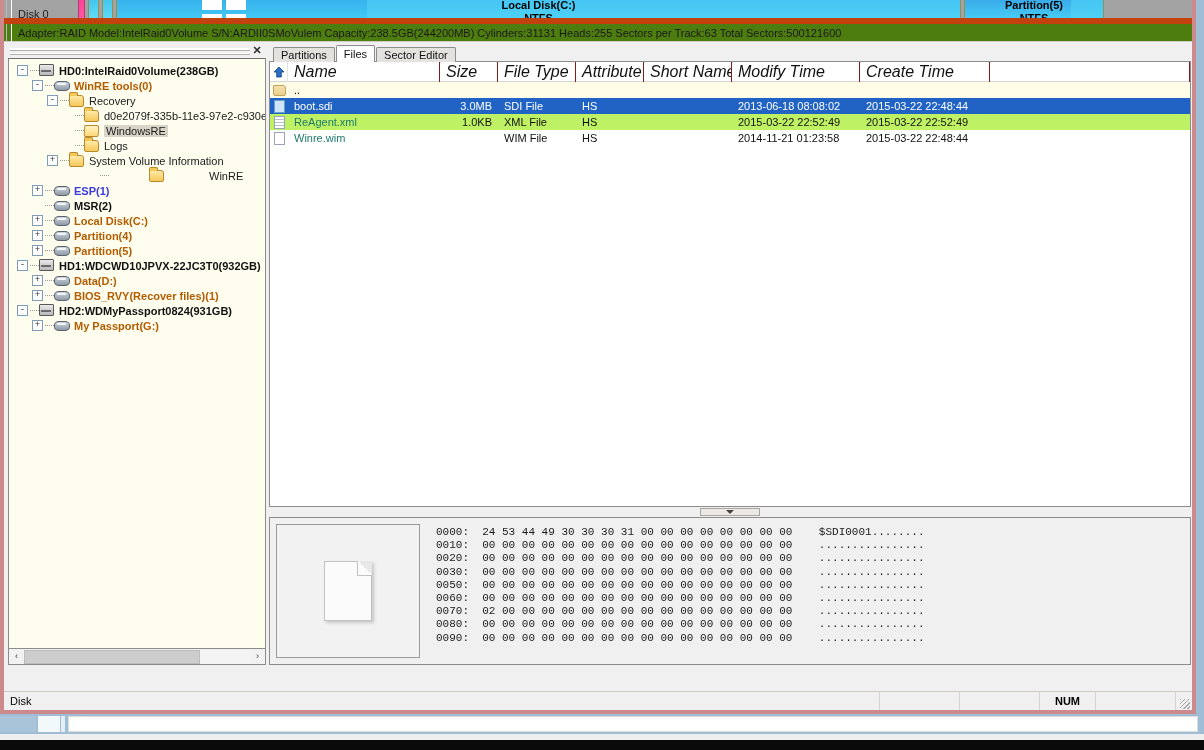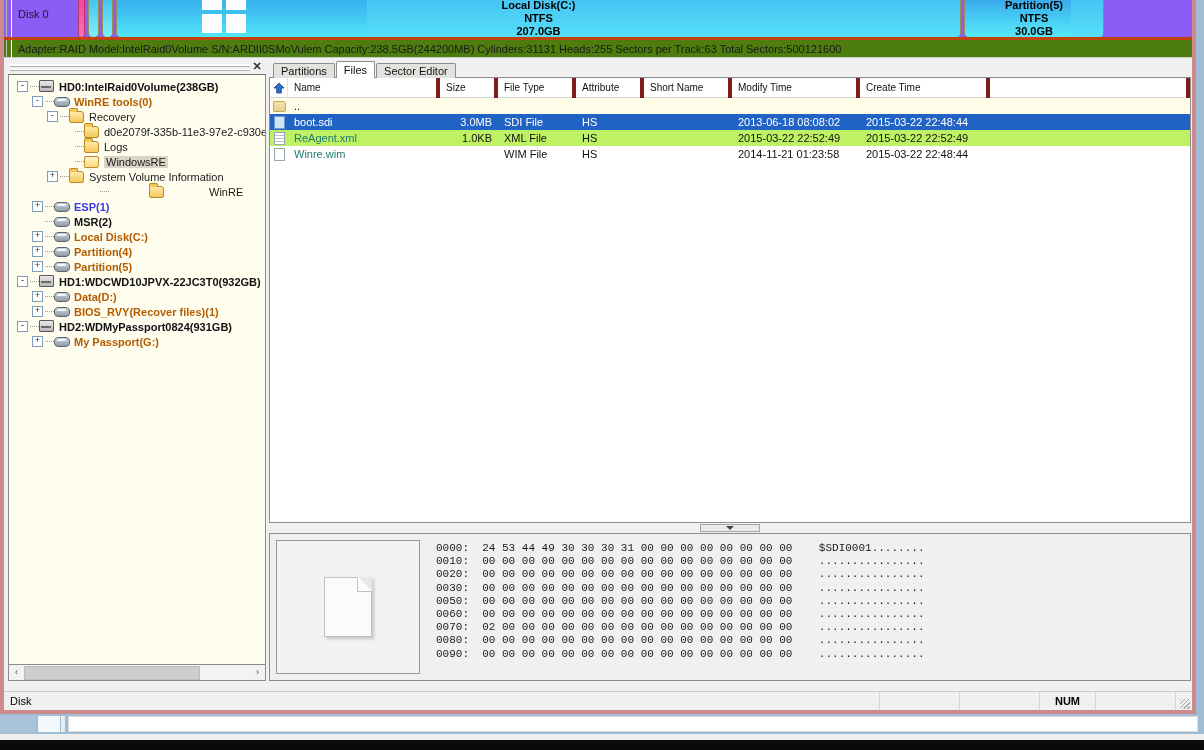"Disk 0" .disk-strip { background: #8b5cf6 -> #a3a3a3; border-bottom: 3px solid #c2410c -> 6px solid #c2410c; height: 40px -> 24px }
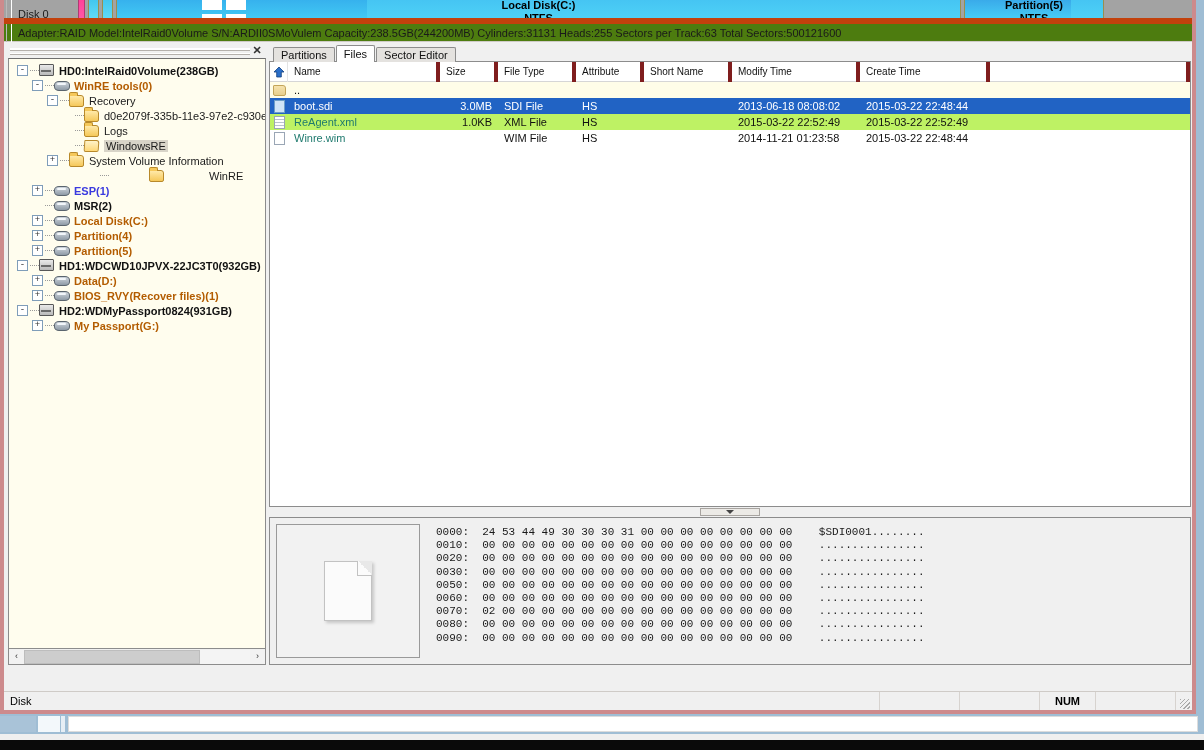"Name" .fl-header .hc { border-right: 4px solid #7f1d1d -> 1px solid #7f1d1d; font-size: 10px -> 16px; font-style: none -> italic }
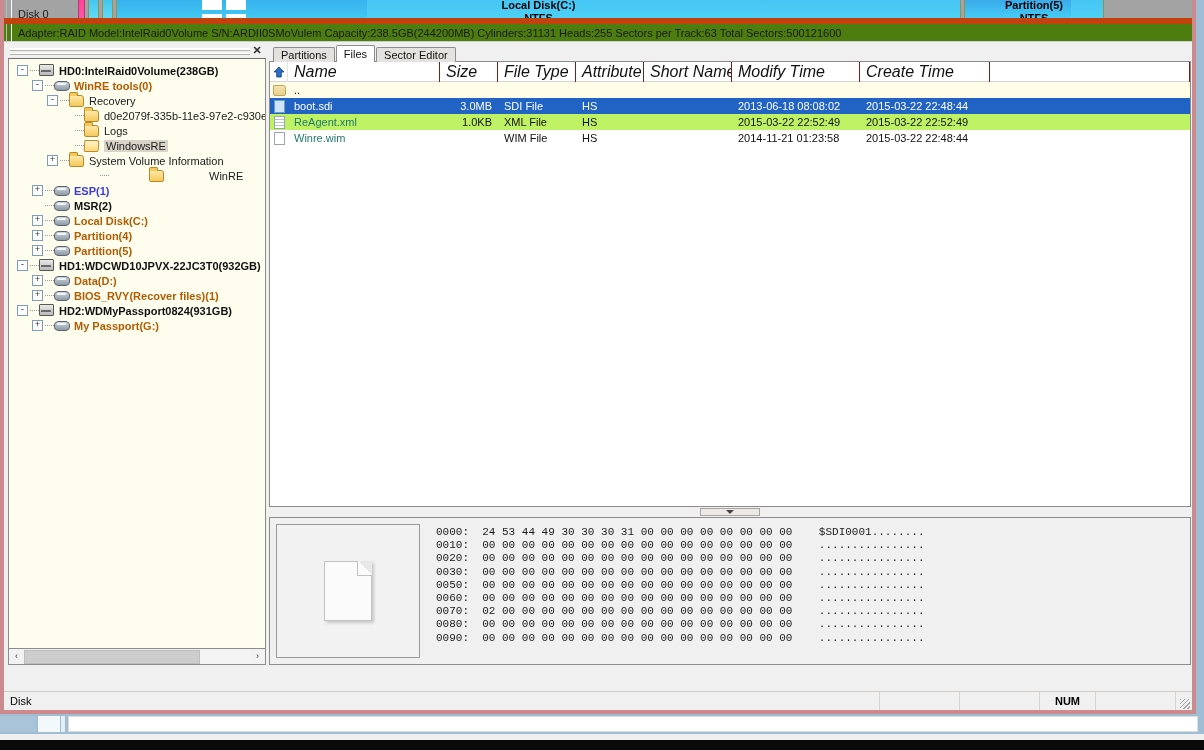"Logs" div.tnode { order: before "WindowsRE" -> after "WindowsRE" }
